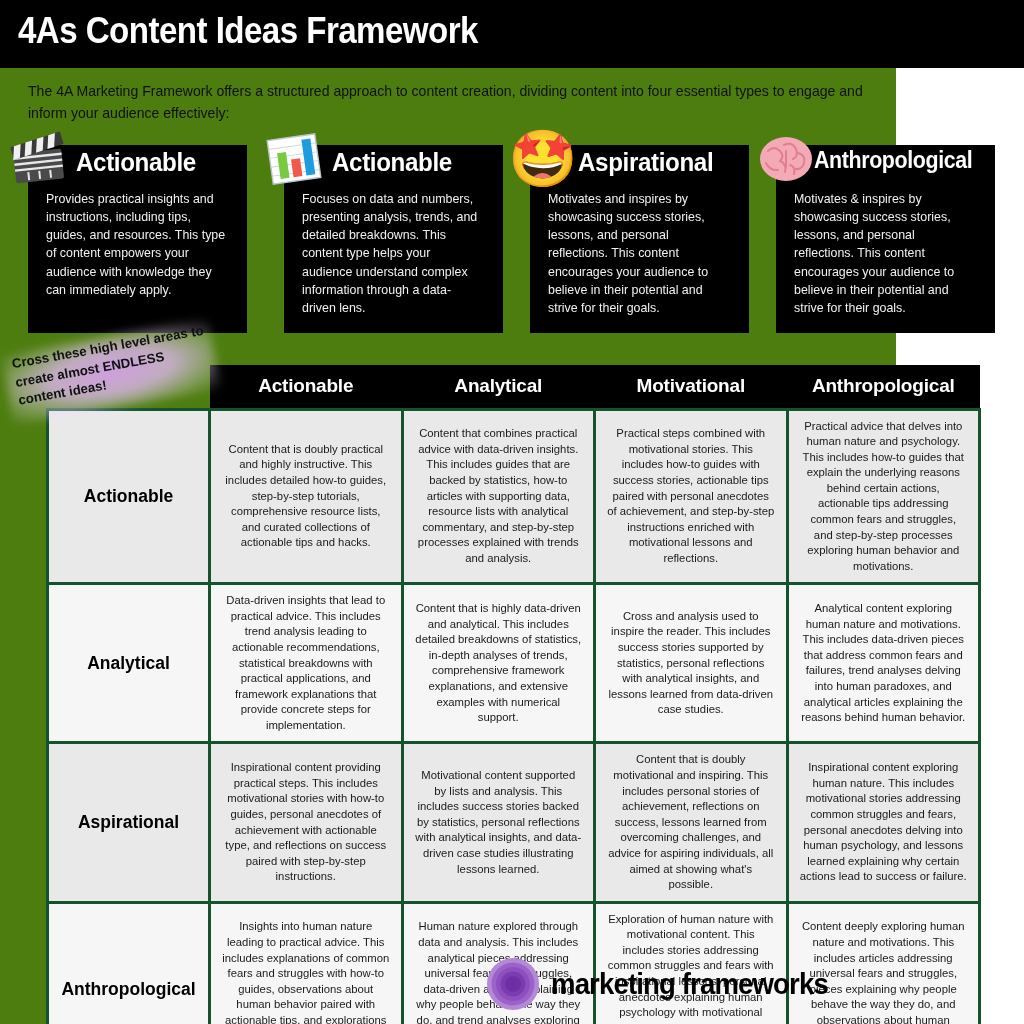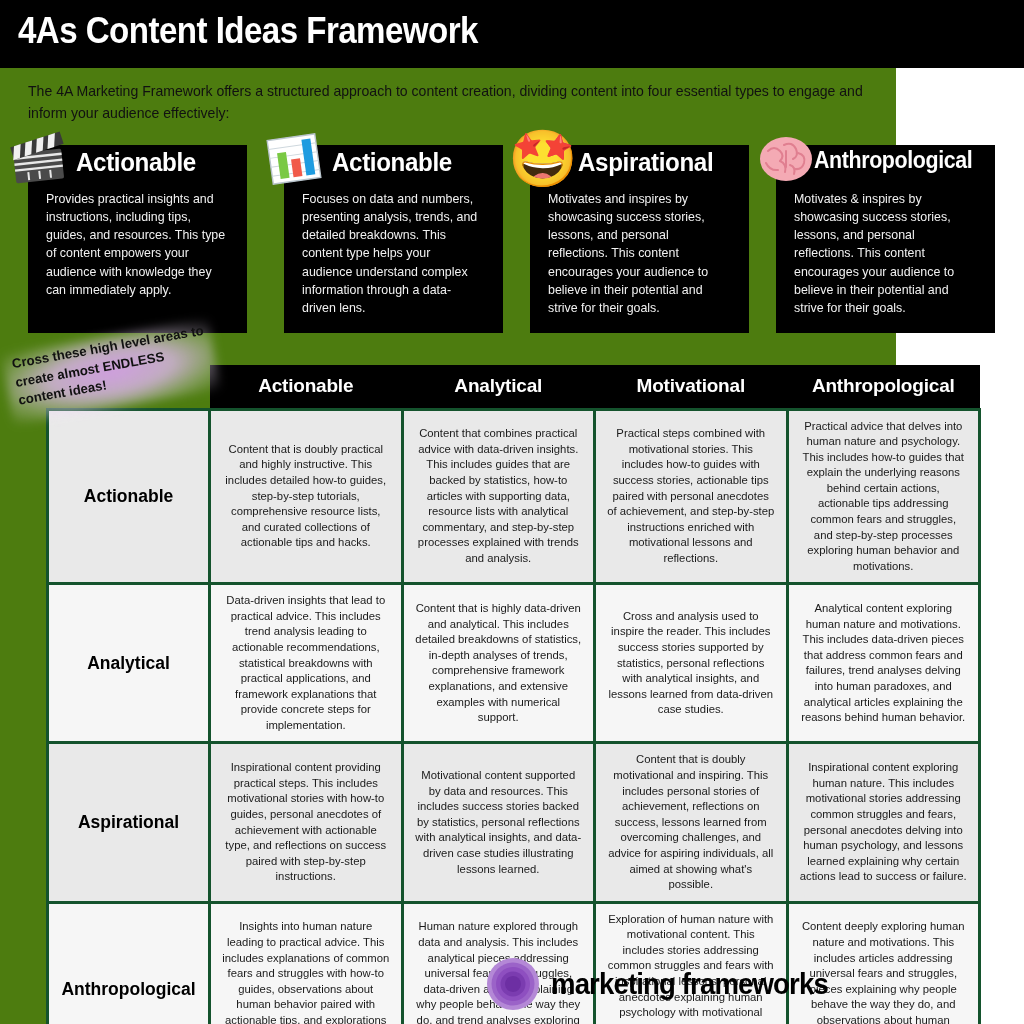"Motivational content supported by data" td.cell { text: data and resources -> lists and analysis }
